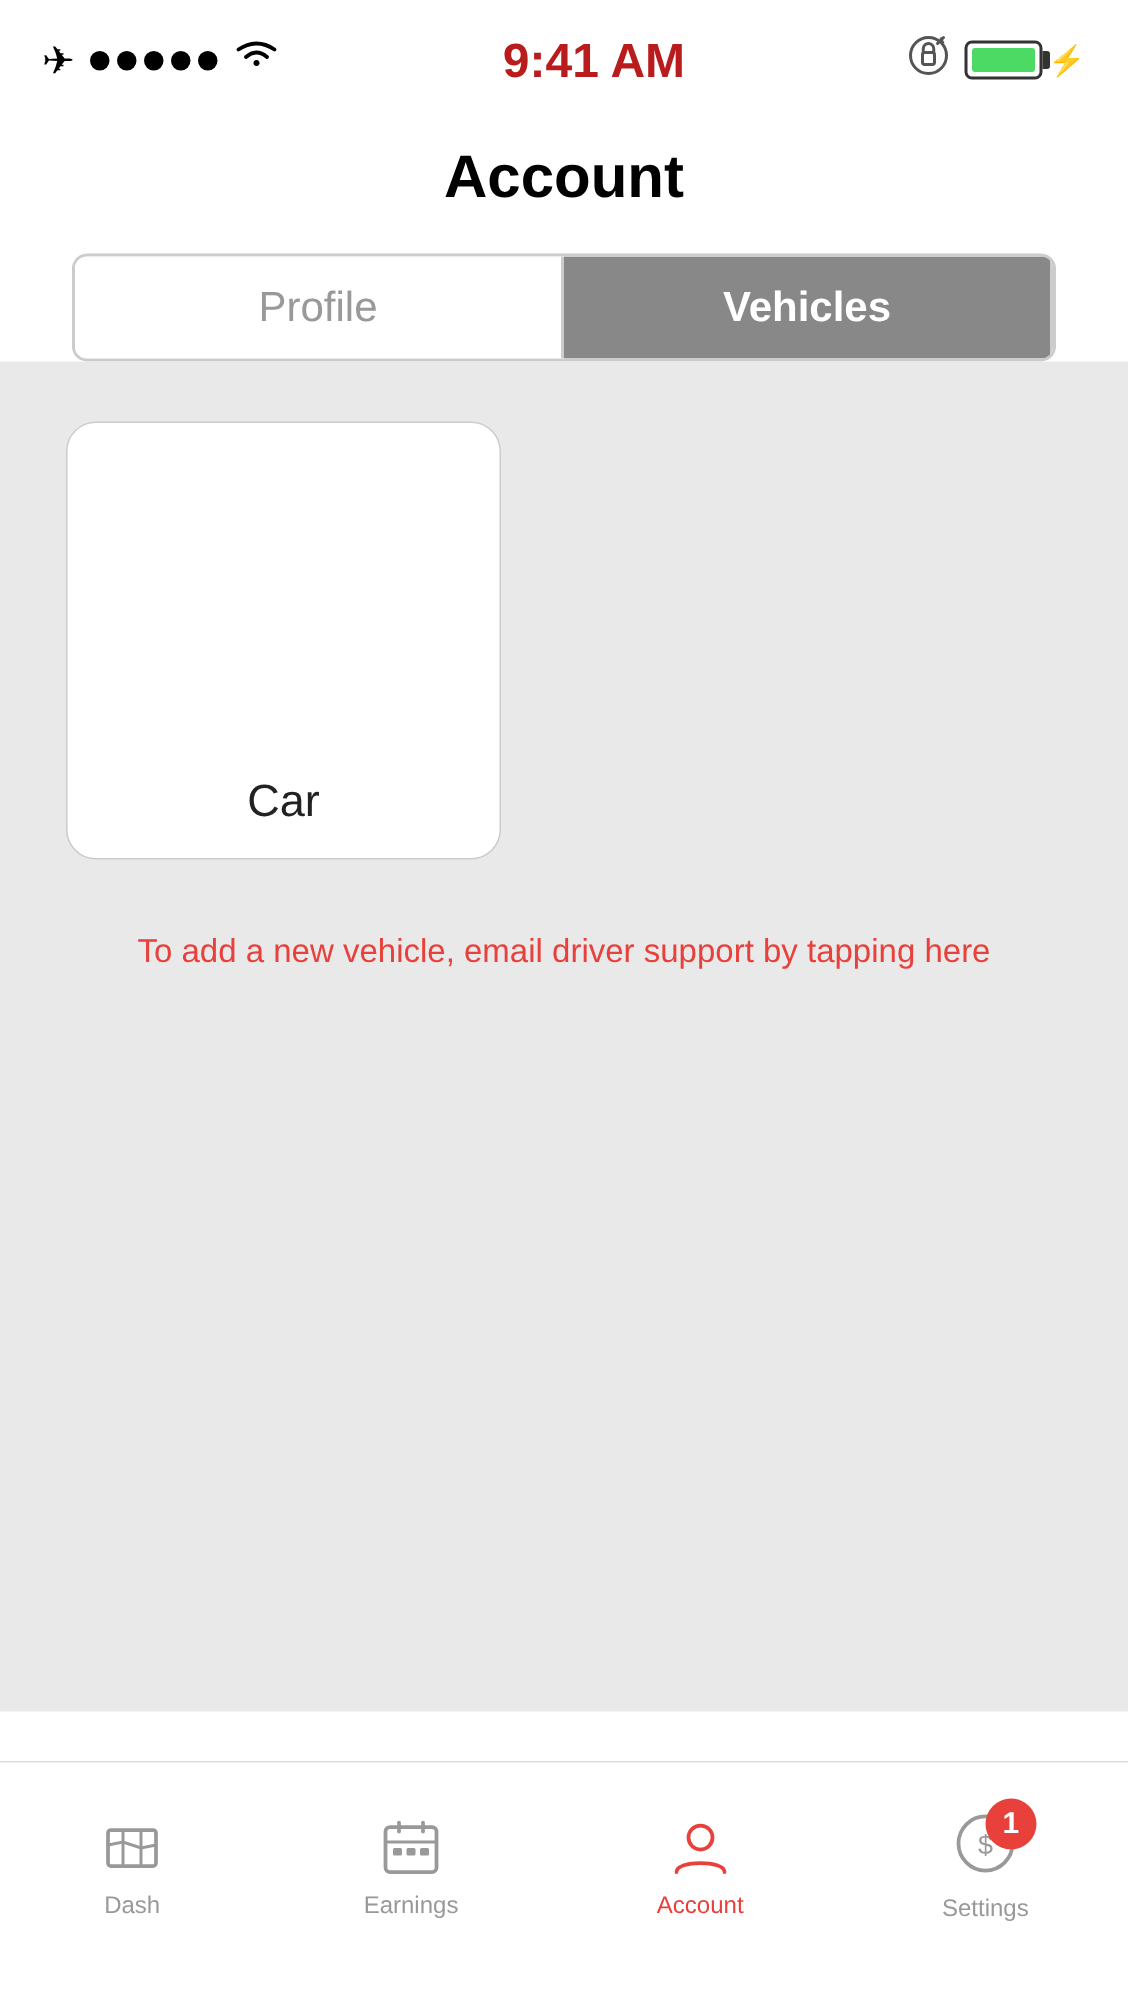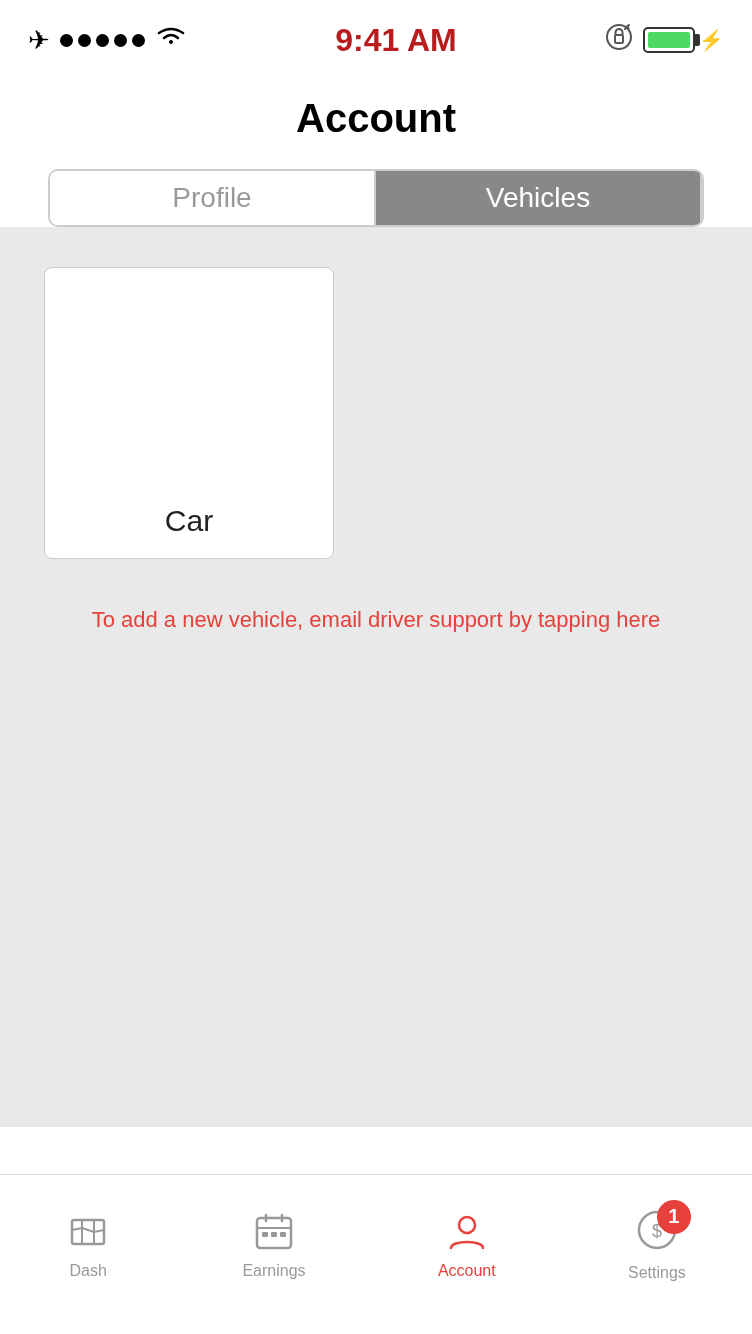"Profile" .tab-segment { height: 58px -> 72px }
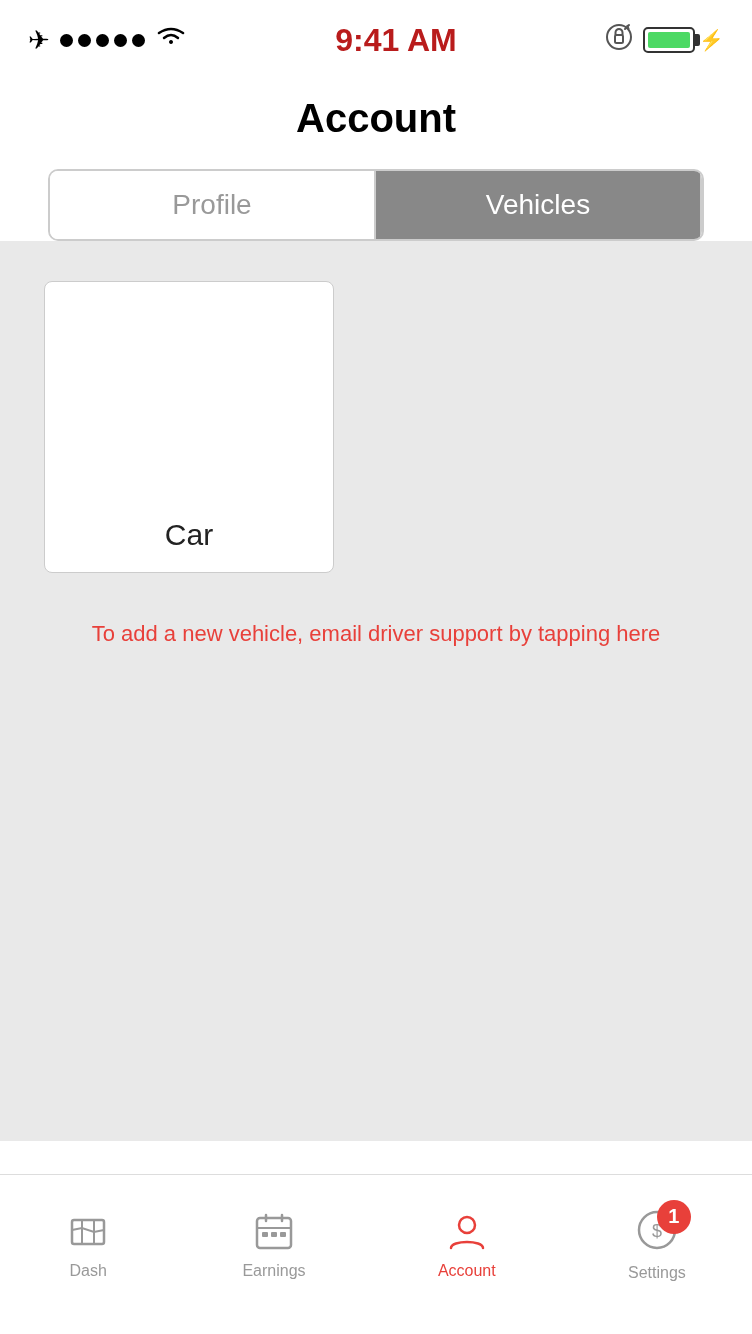"Vehicles" .tab-item.active { font-weight: 400 -> 700 }
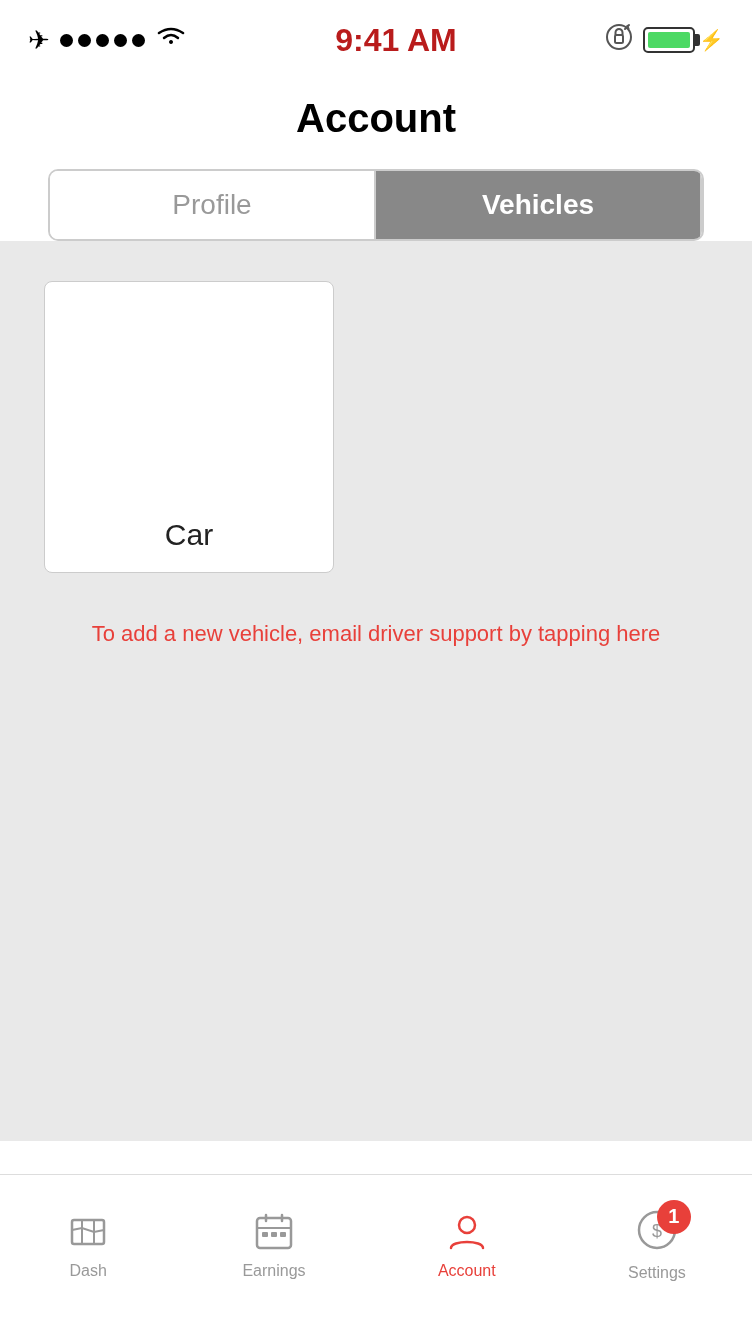"Car" .vehicle-card { border-radius: 8px -> 20px }
